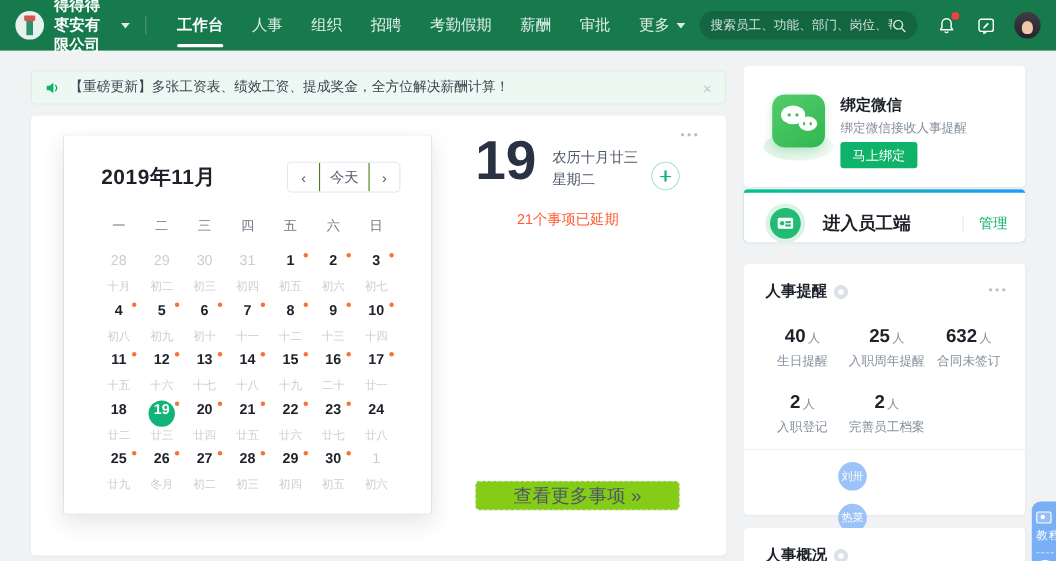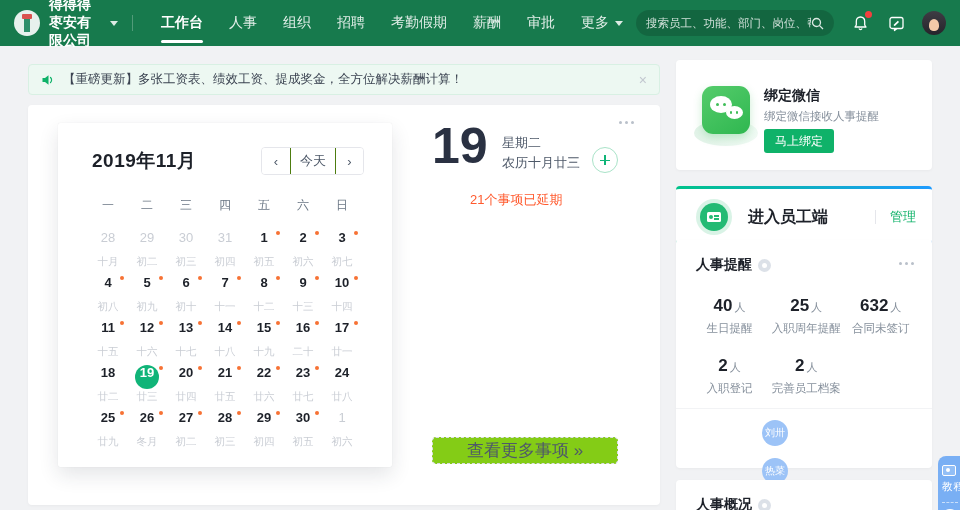"星期二" div { order: before "农历十月廿三" -> after "农历十月廿三" }
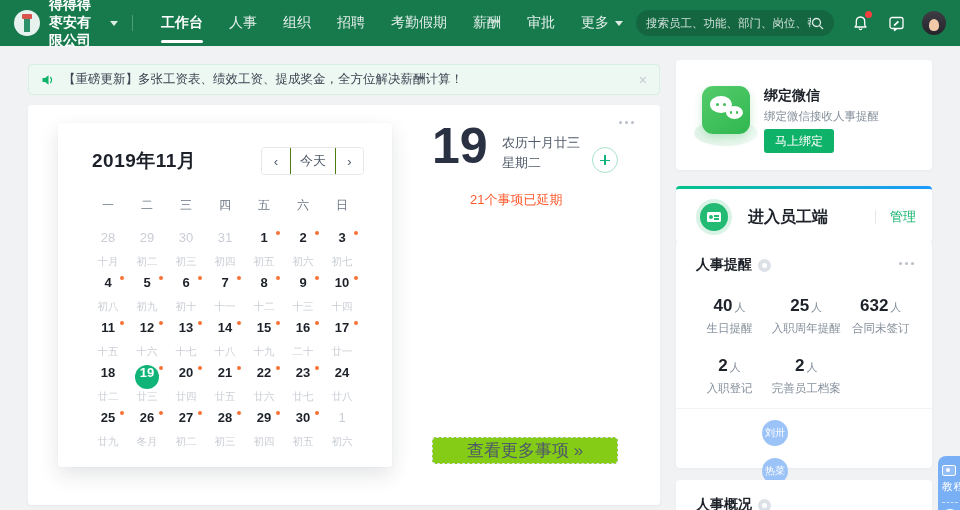"进入员工端" .portal-card { height: 58px -> 48px; top: 186px -> 172px }
